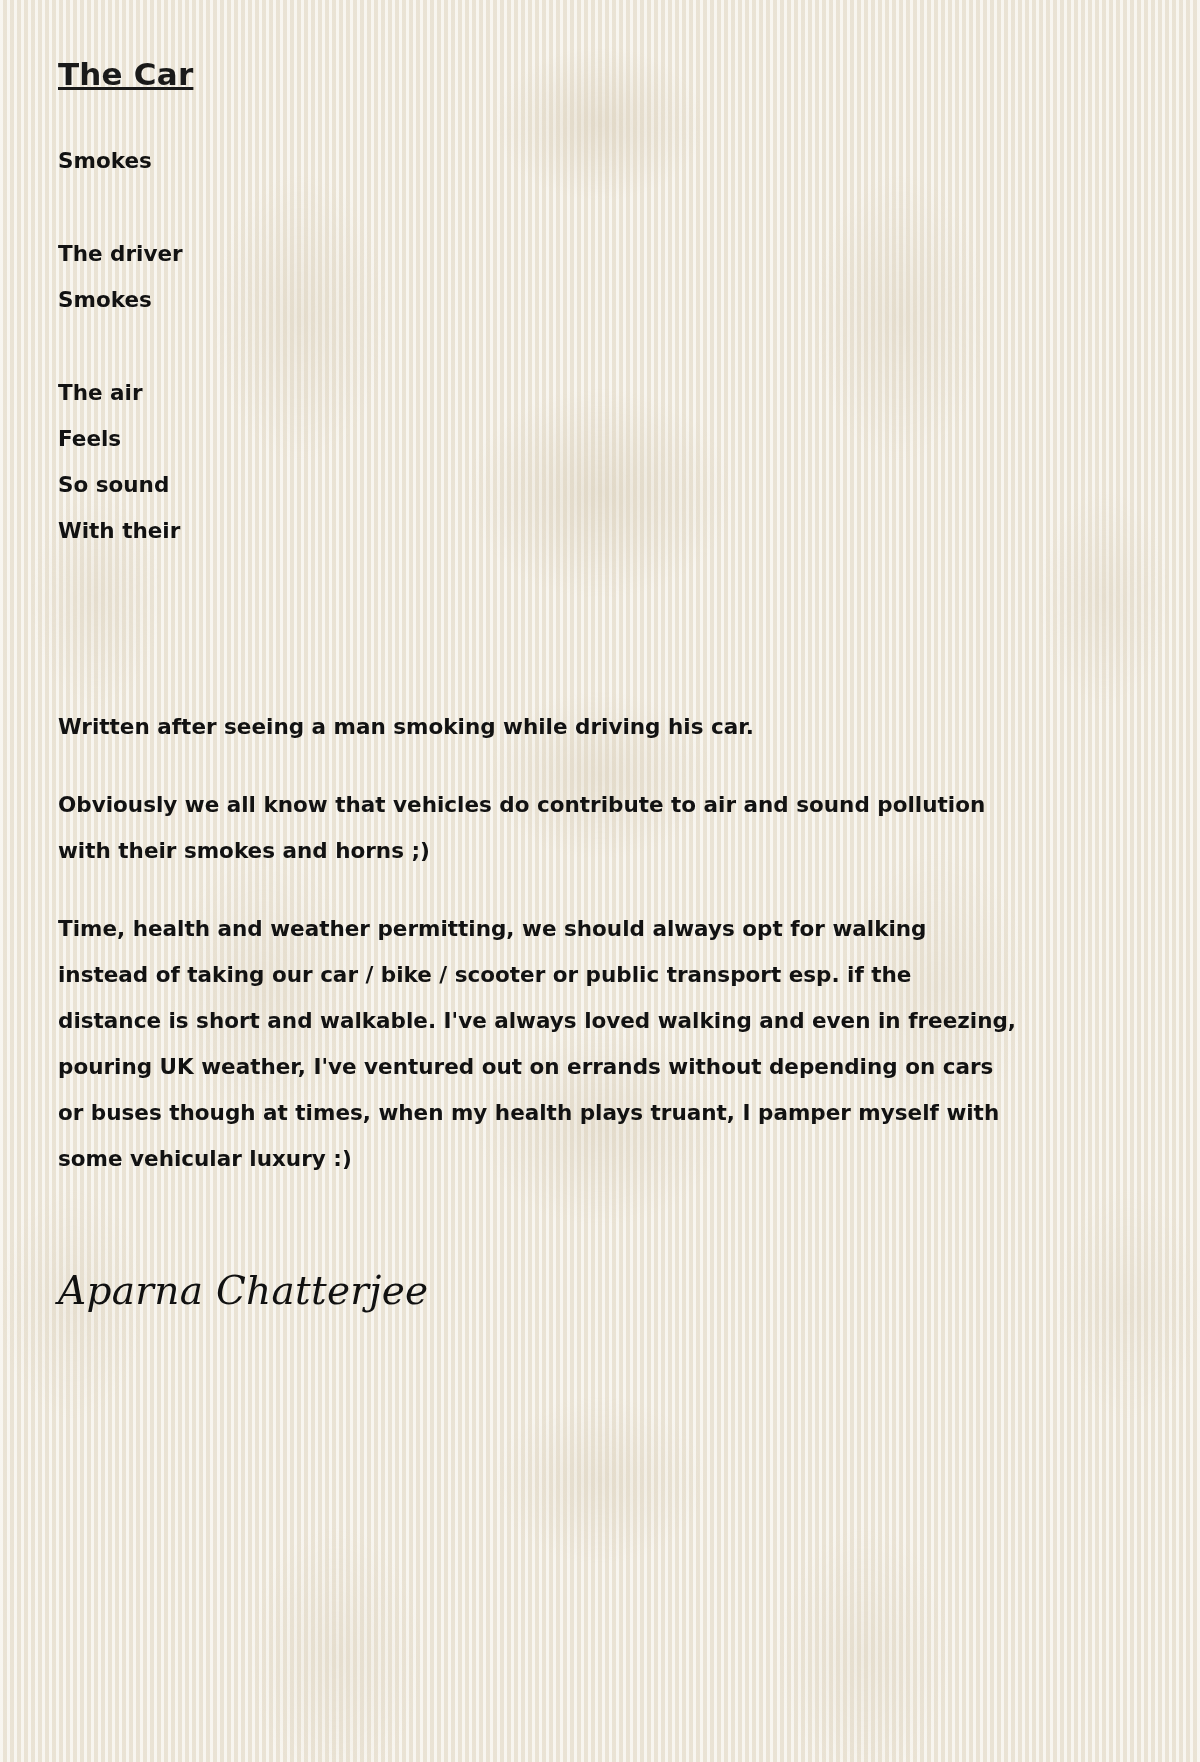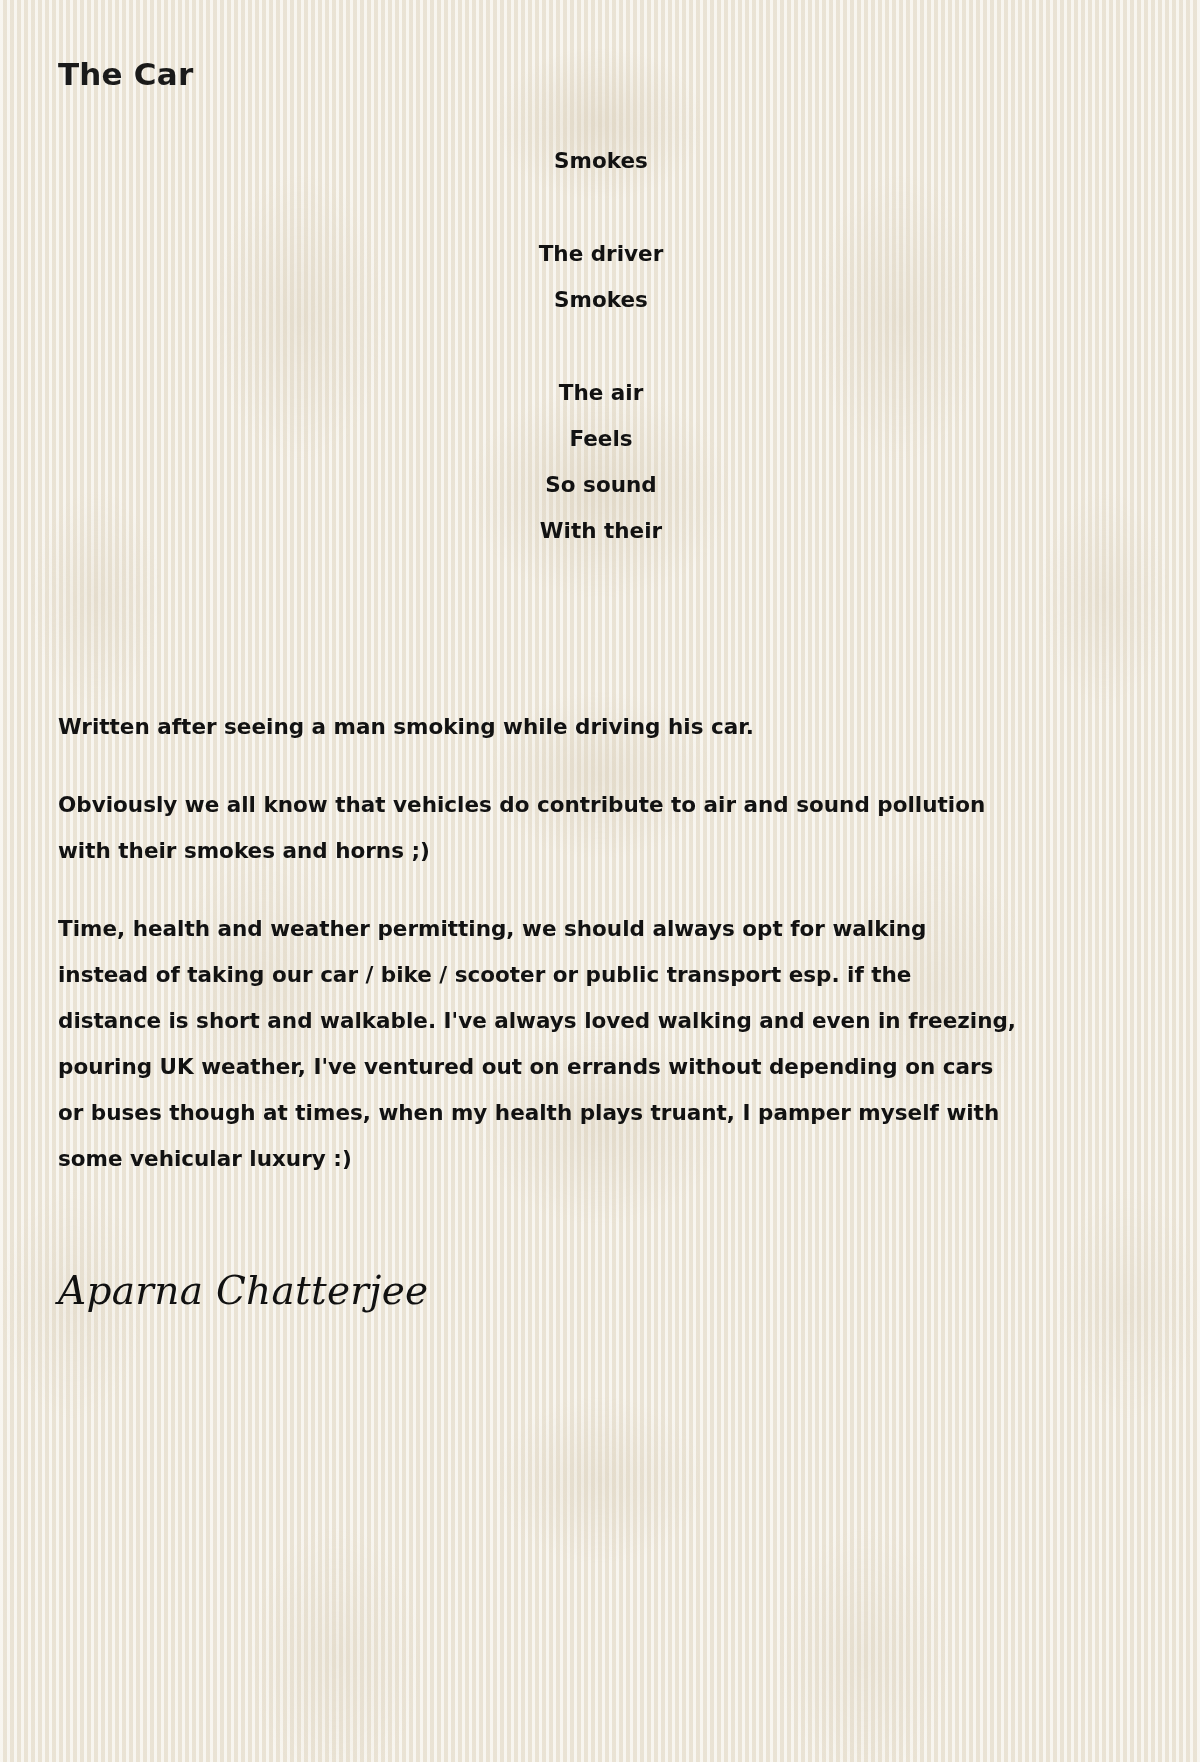"The Car" #poem-title { text-decoration: none -> underline }
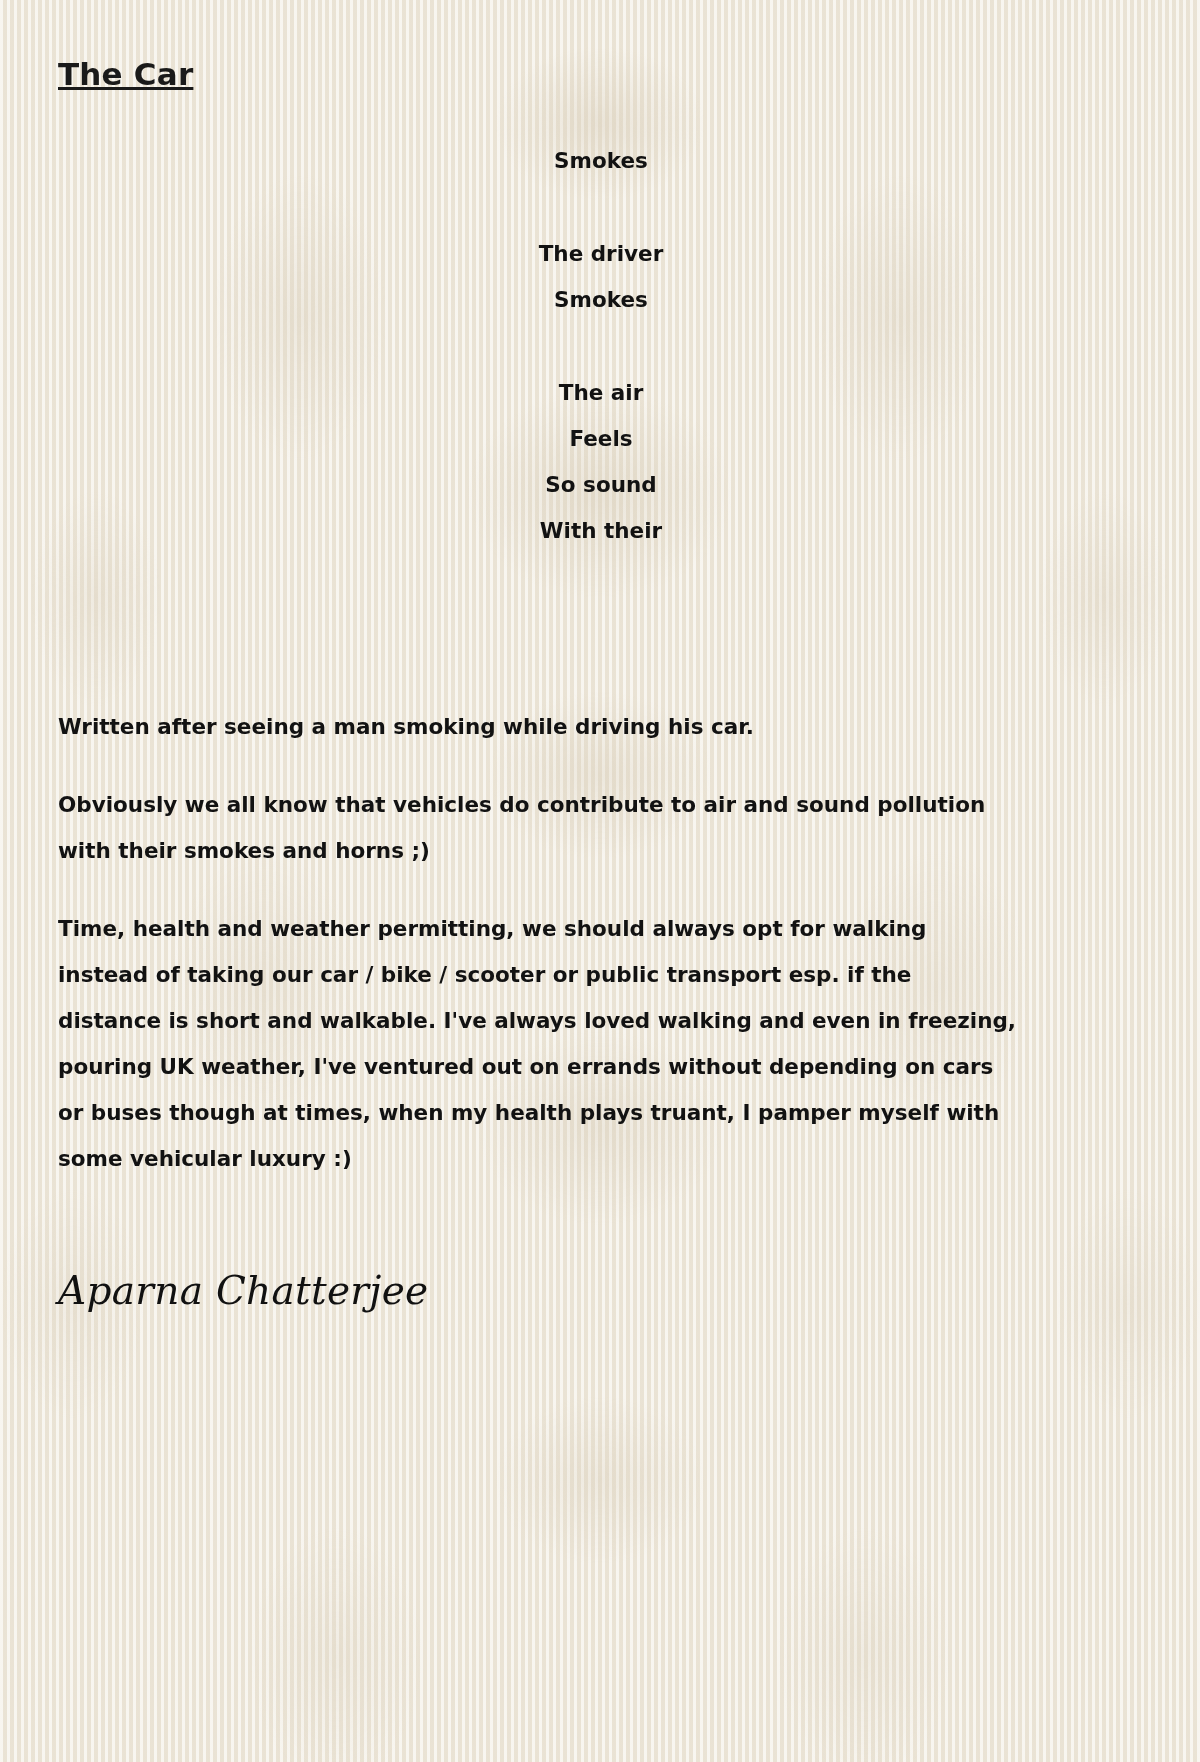"Smokes" .stanza { text-align: center -> none }
